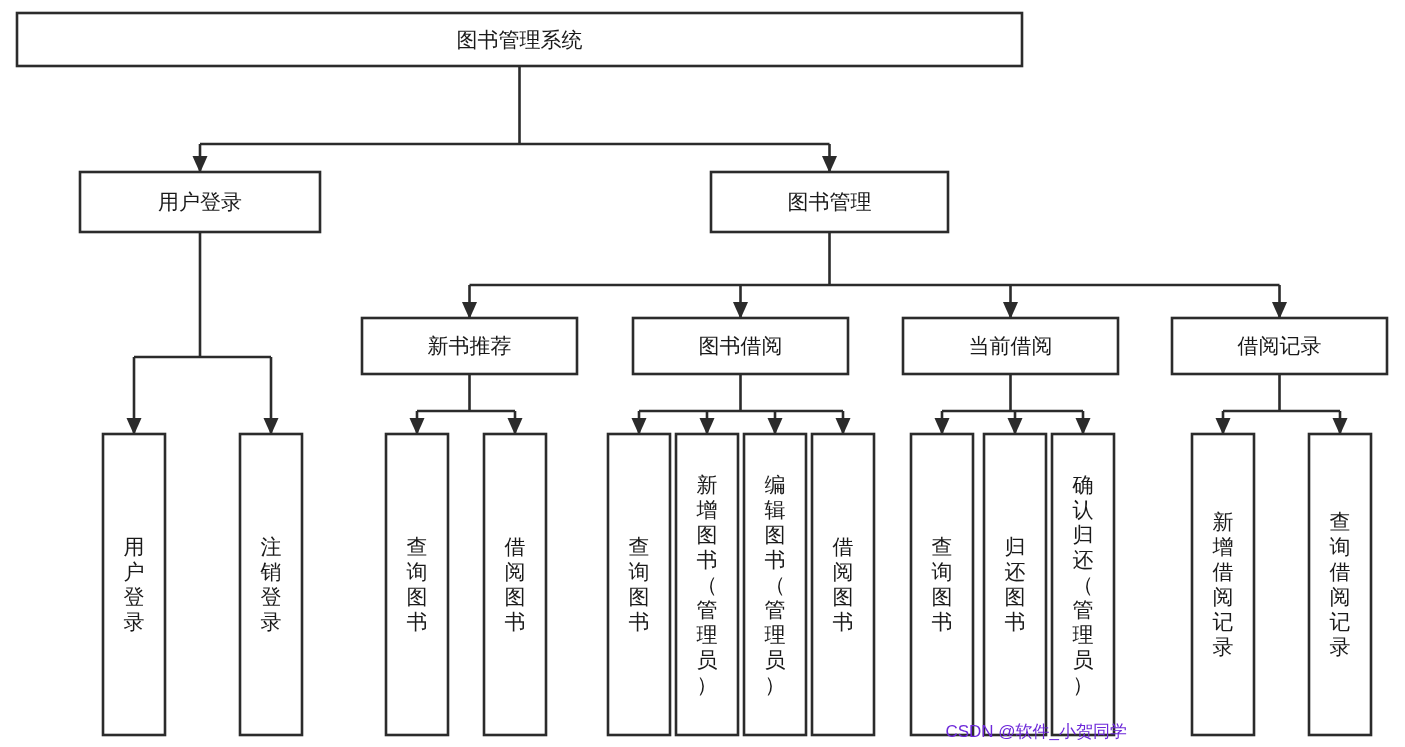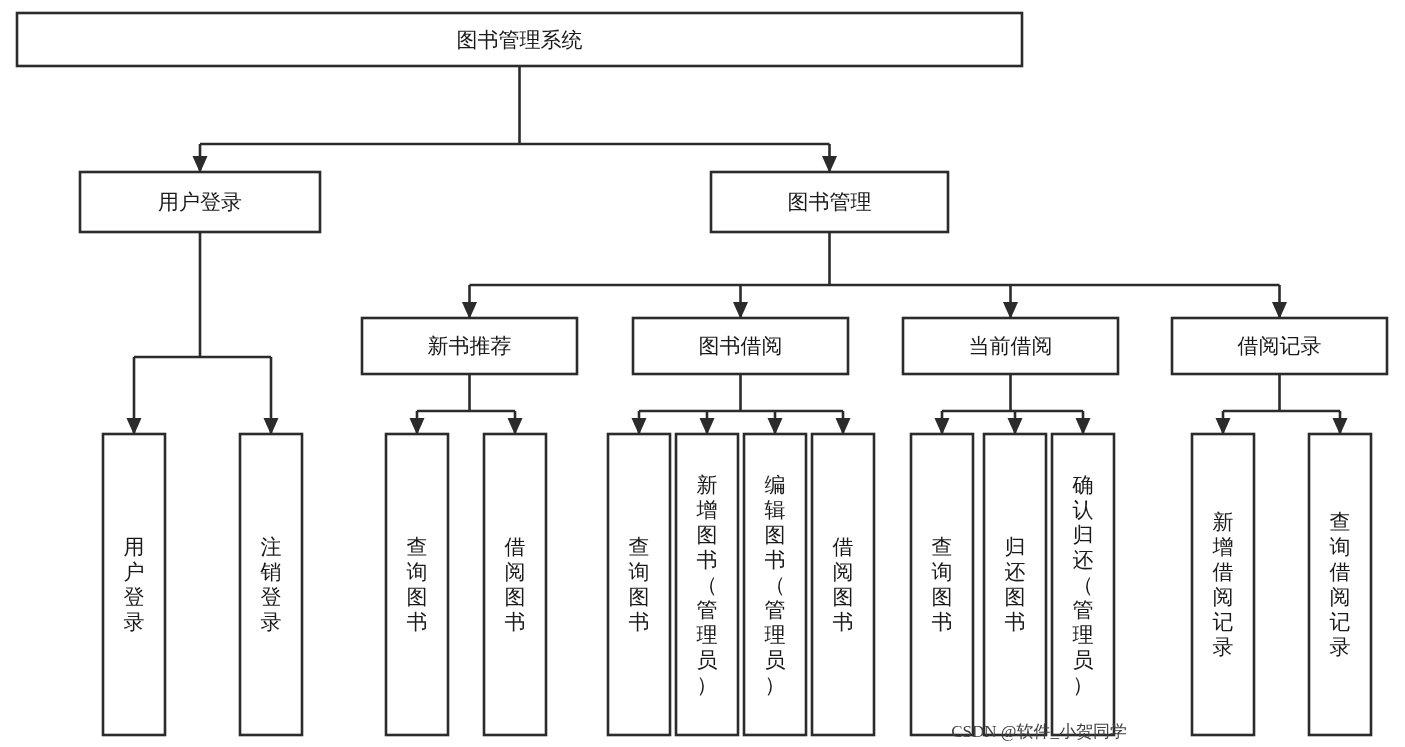"CSDN @软件_小贺同学" .watermark-text { color: #404040 -> #6d28d9; font-family: Liberation Serif, serif -> Liberation Sans, sans-serif }
